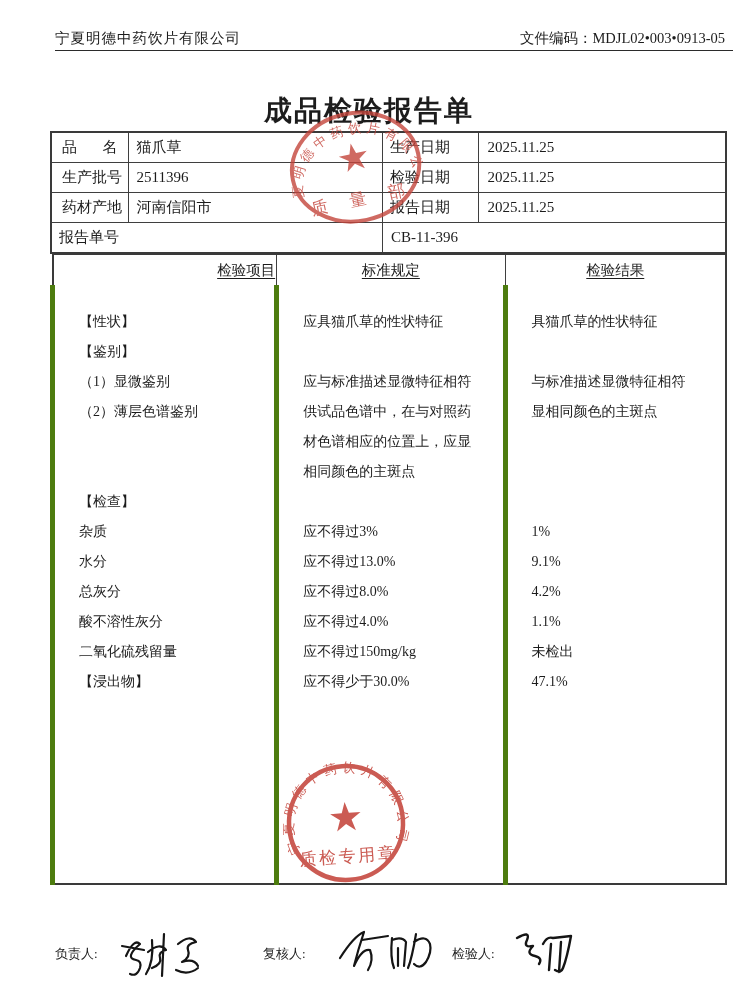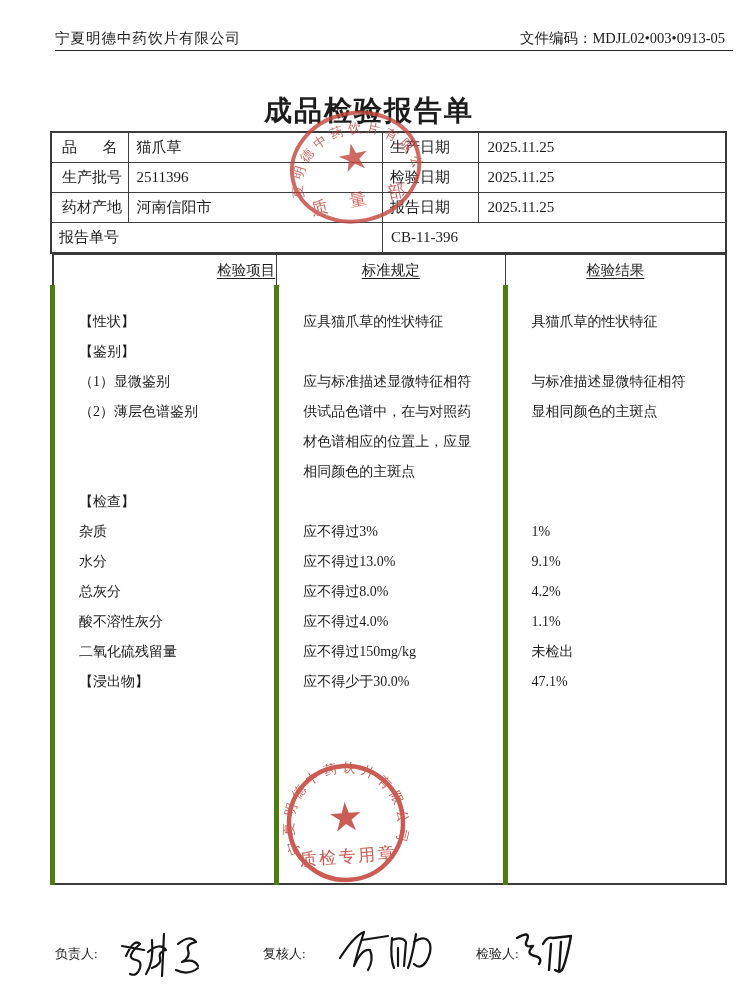"检验人:" .sig-label.l3 { margin-left: 24px -> none }
